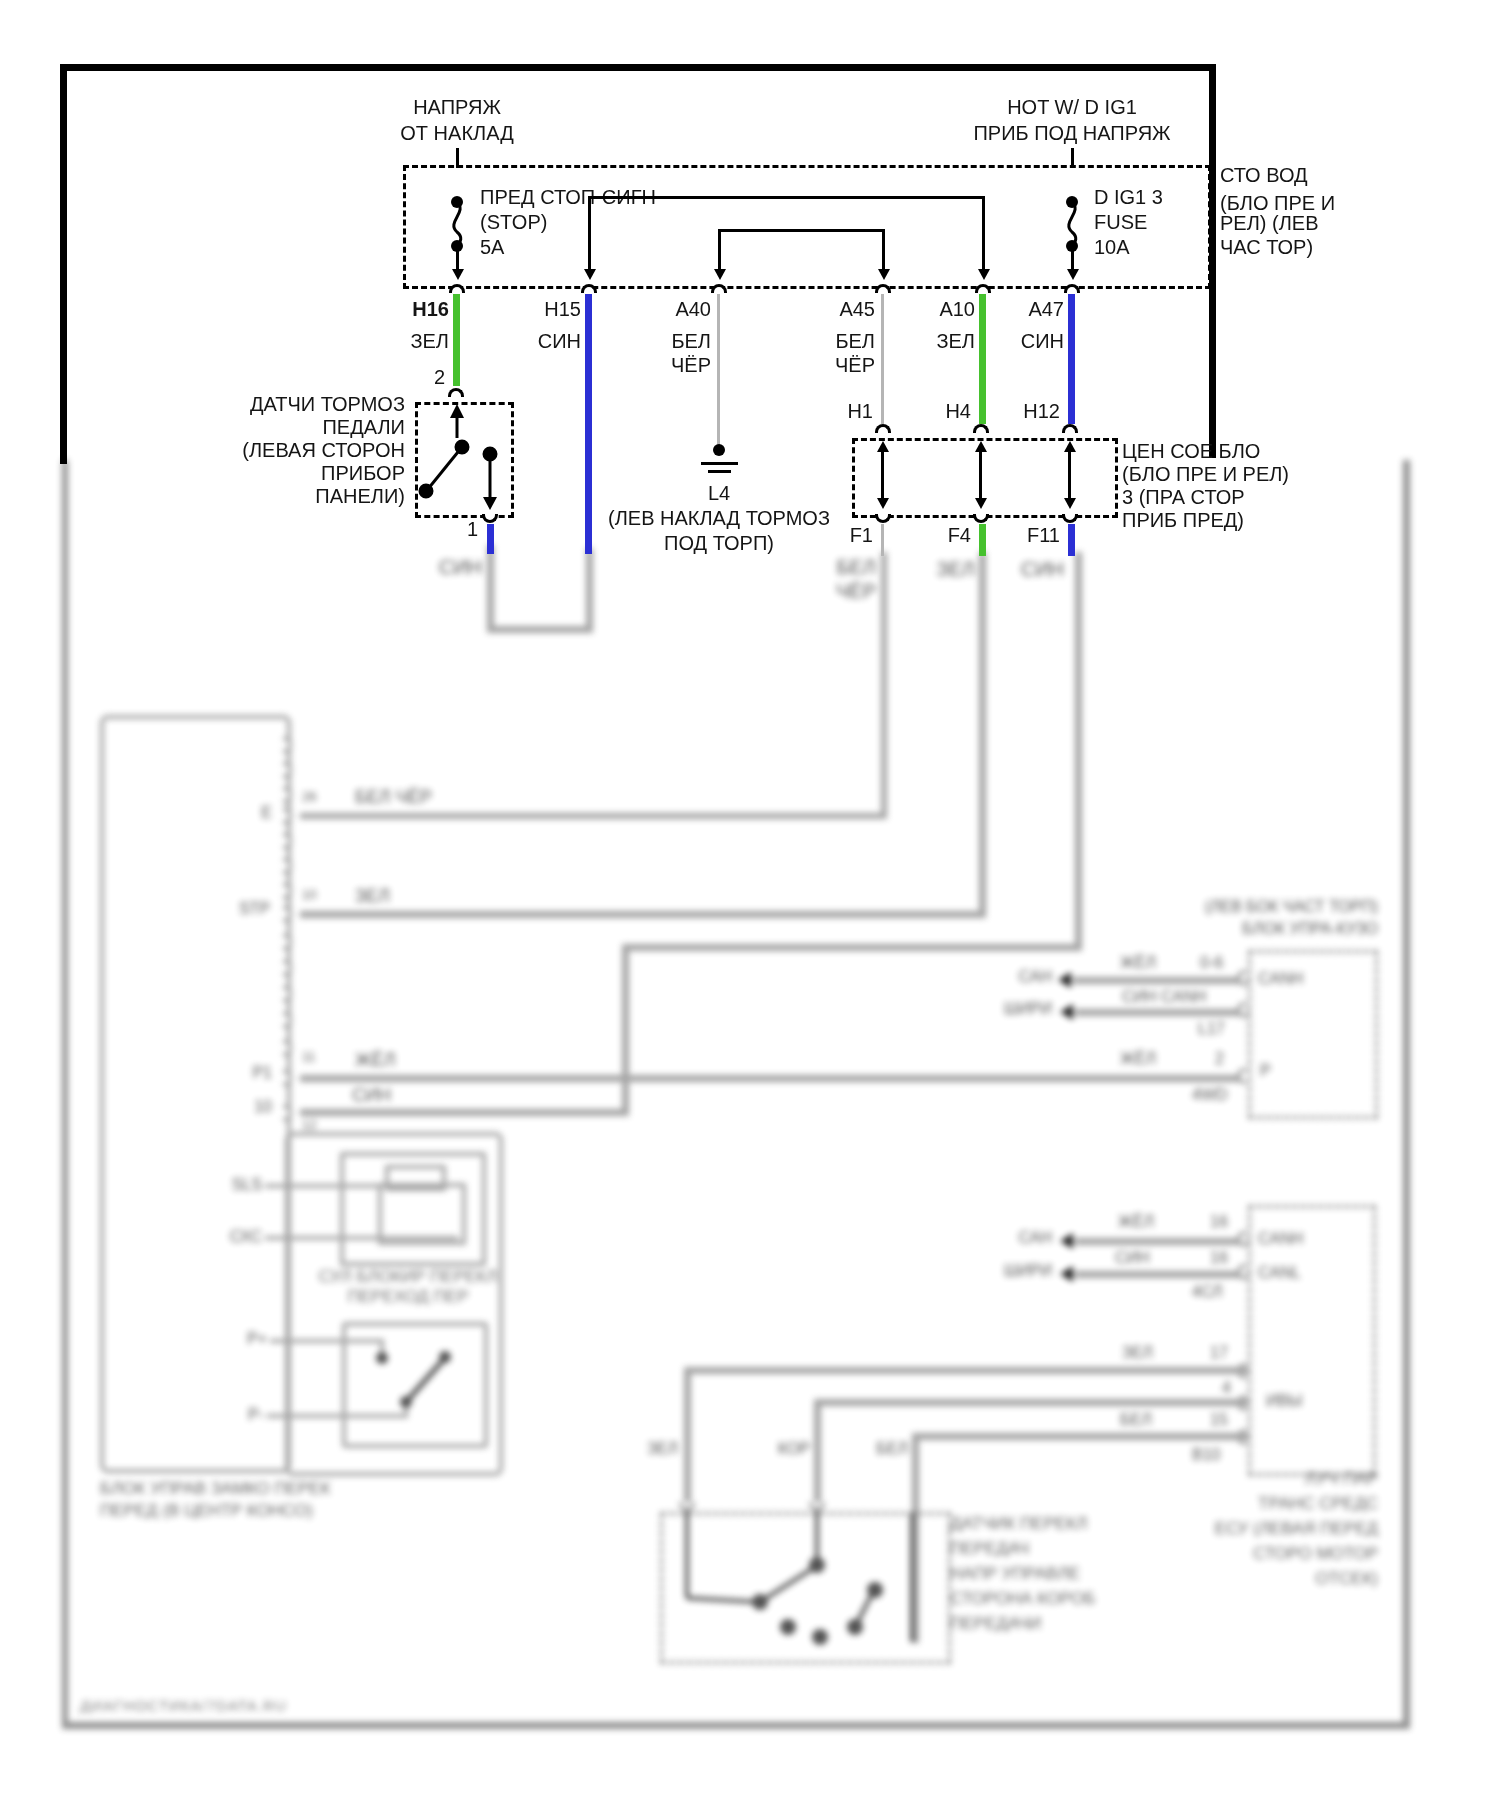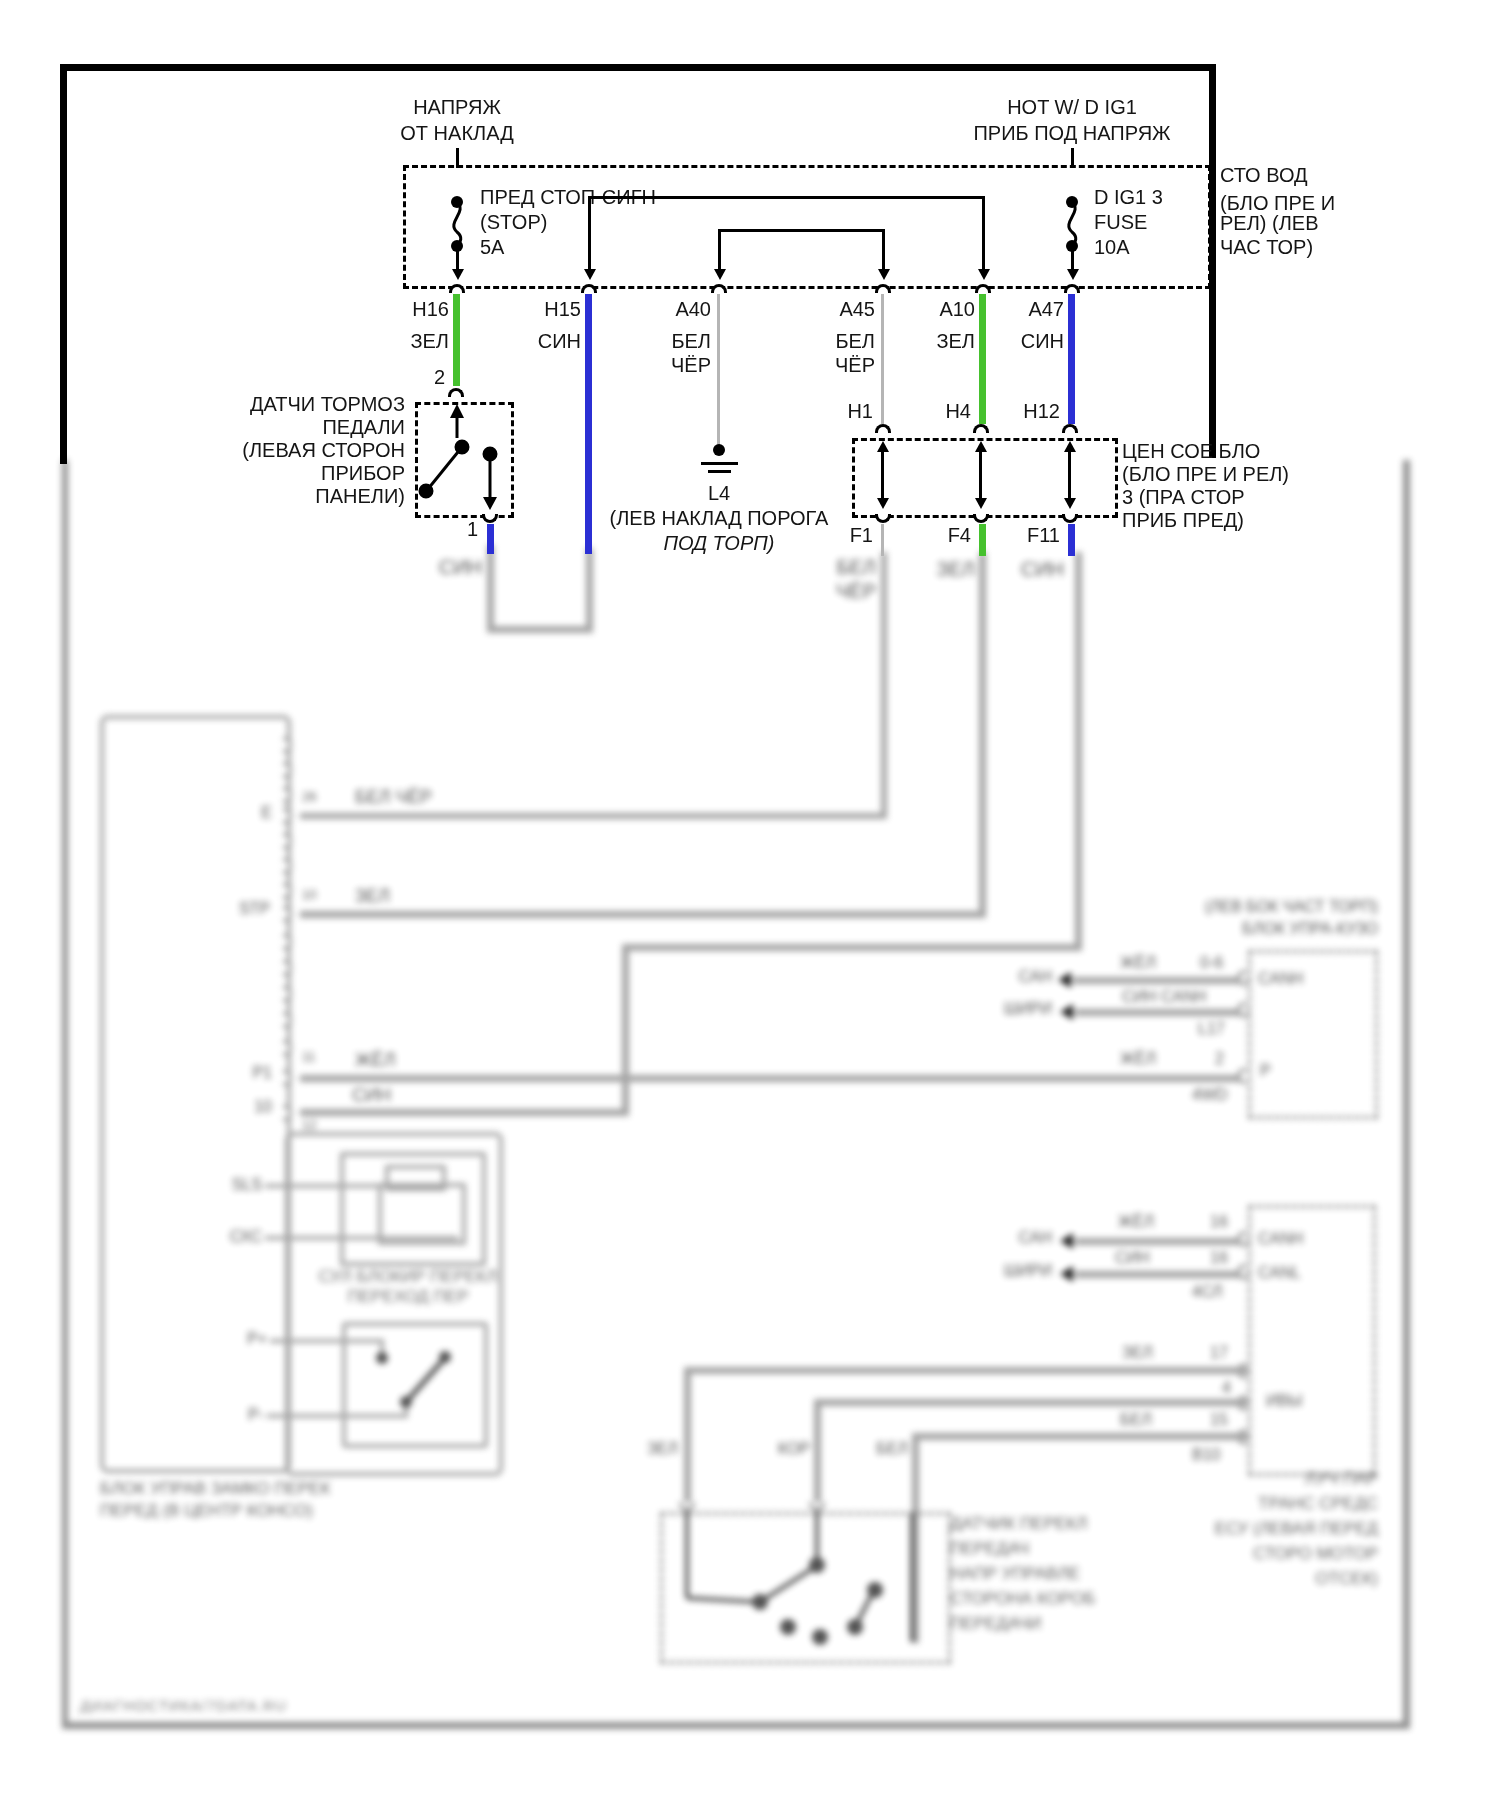"H16" div.lbl { font-weight: none -> bold }
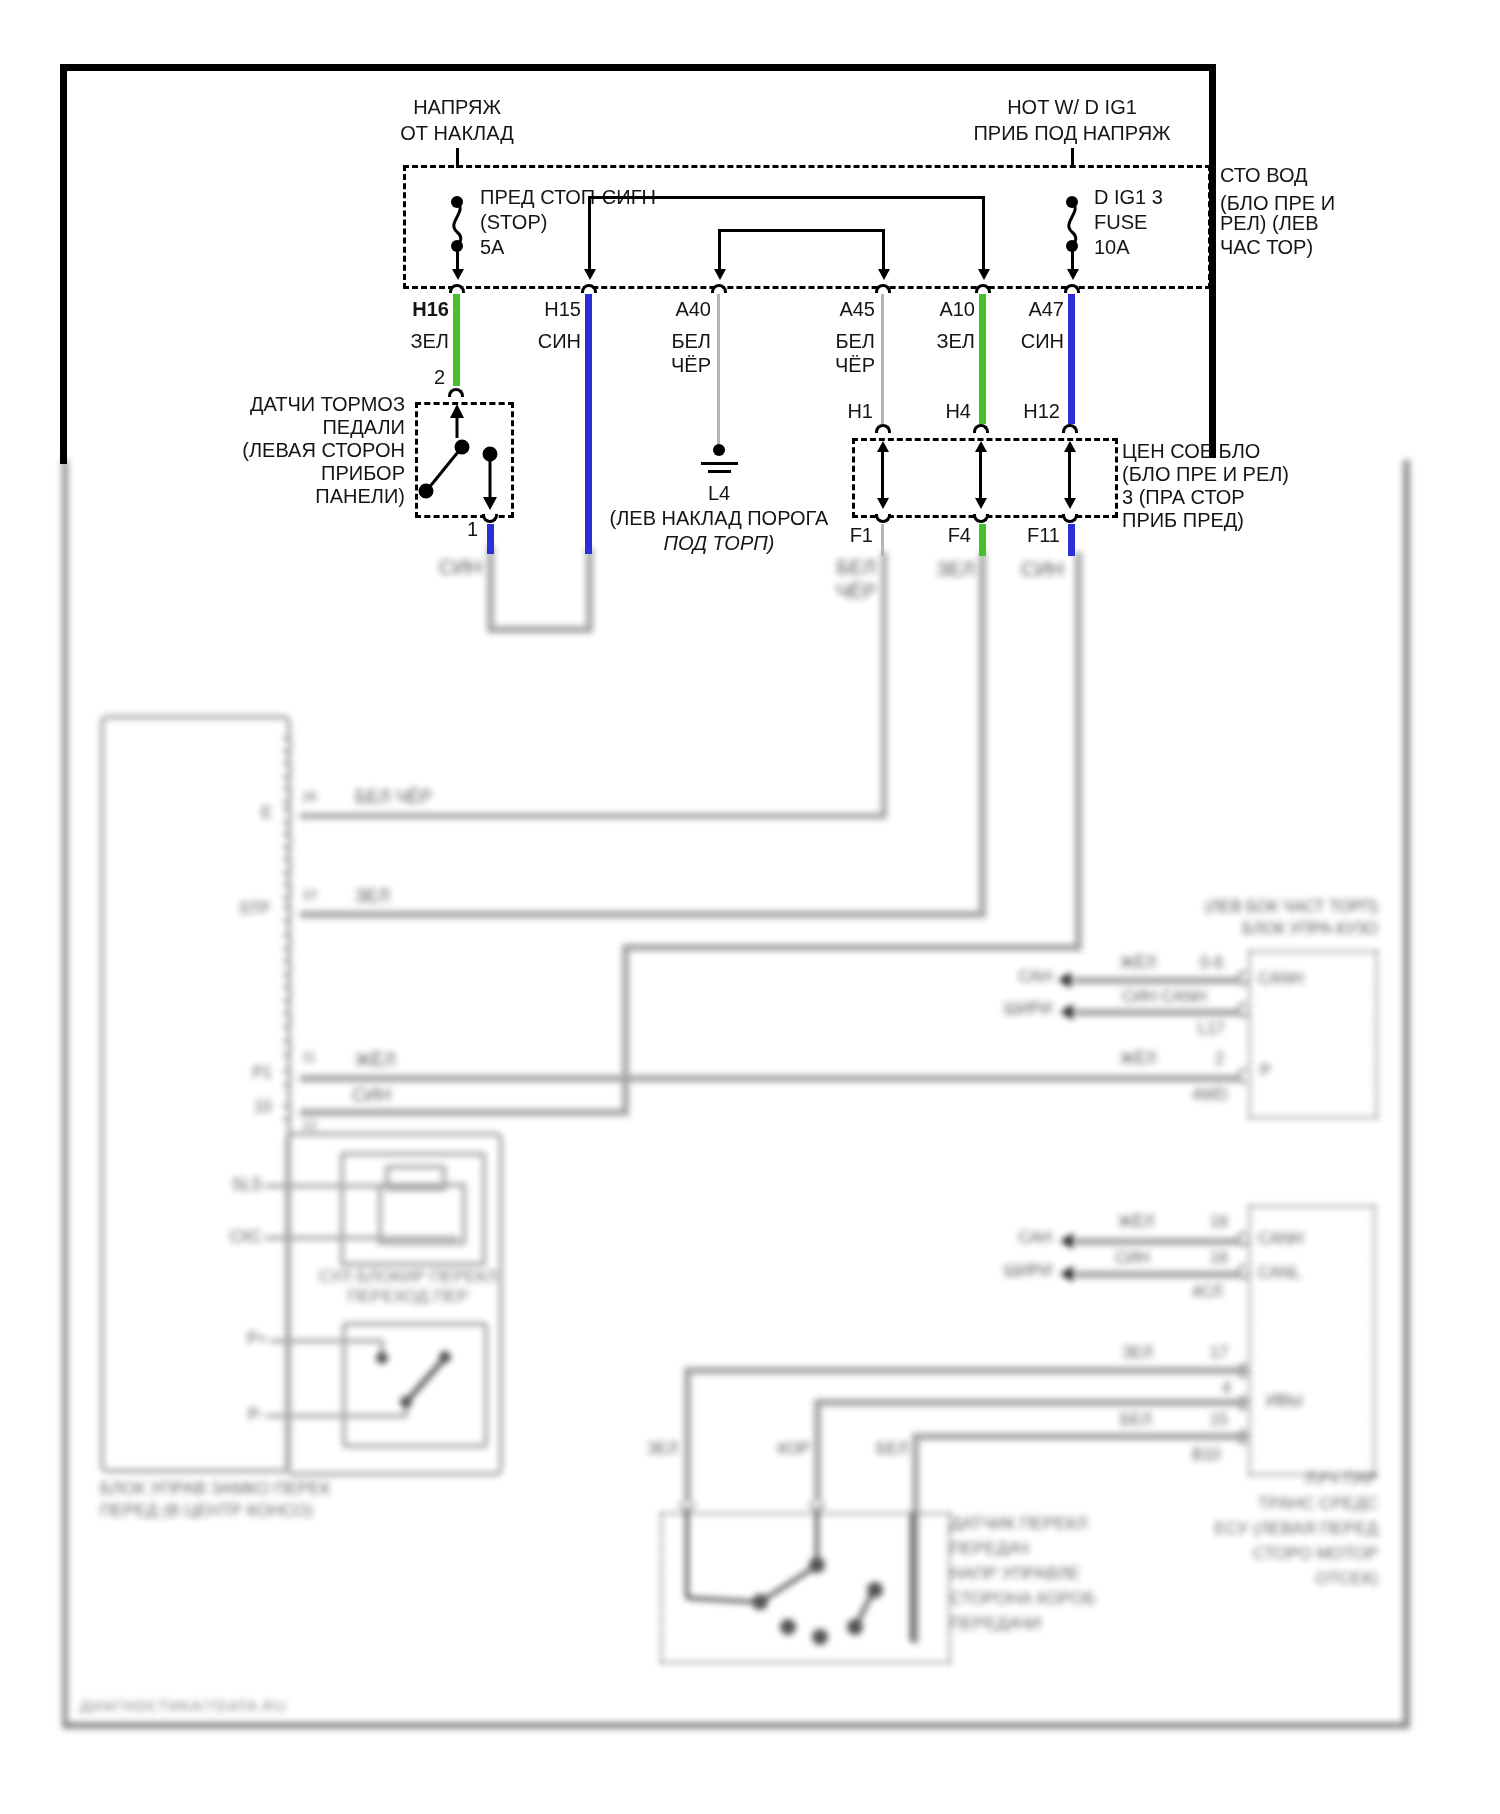"(ЛЕВ НАКЛАД ПОРОГА" div.lbl { text: ПОРОГА -> ТОРМОЗ }
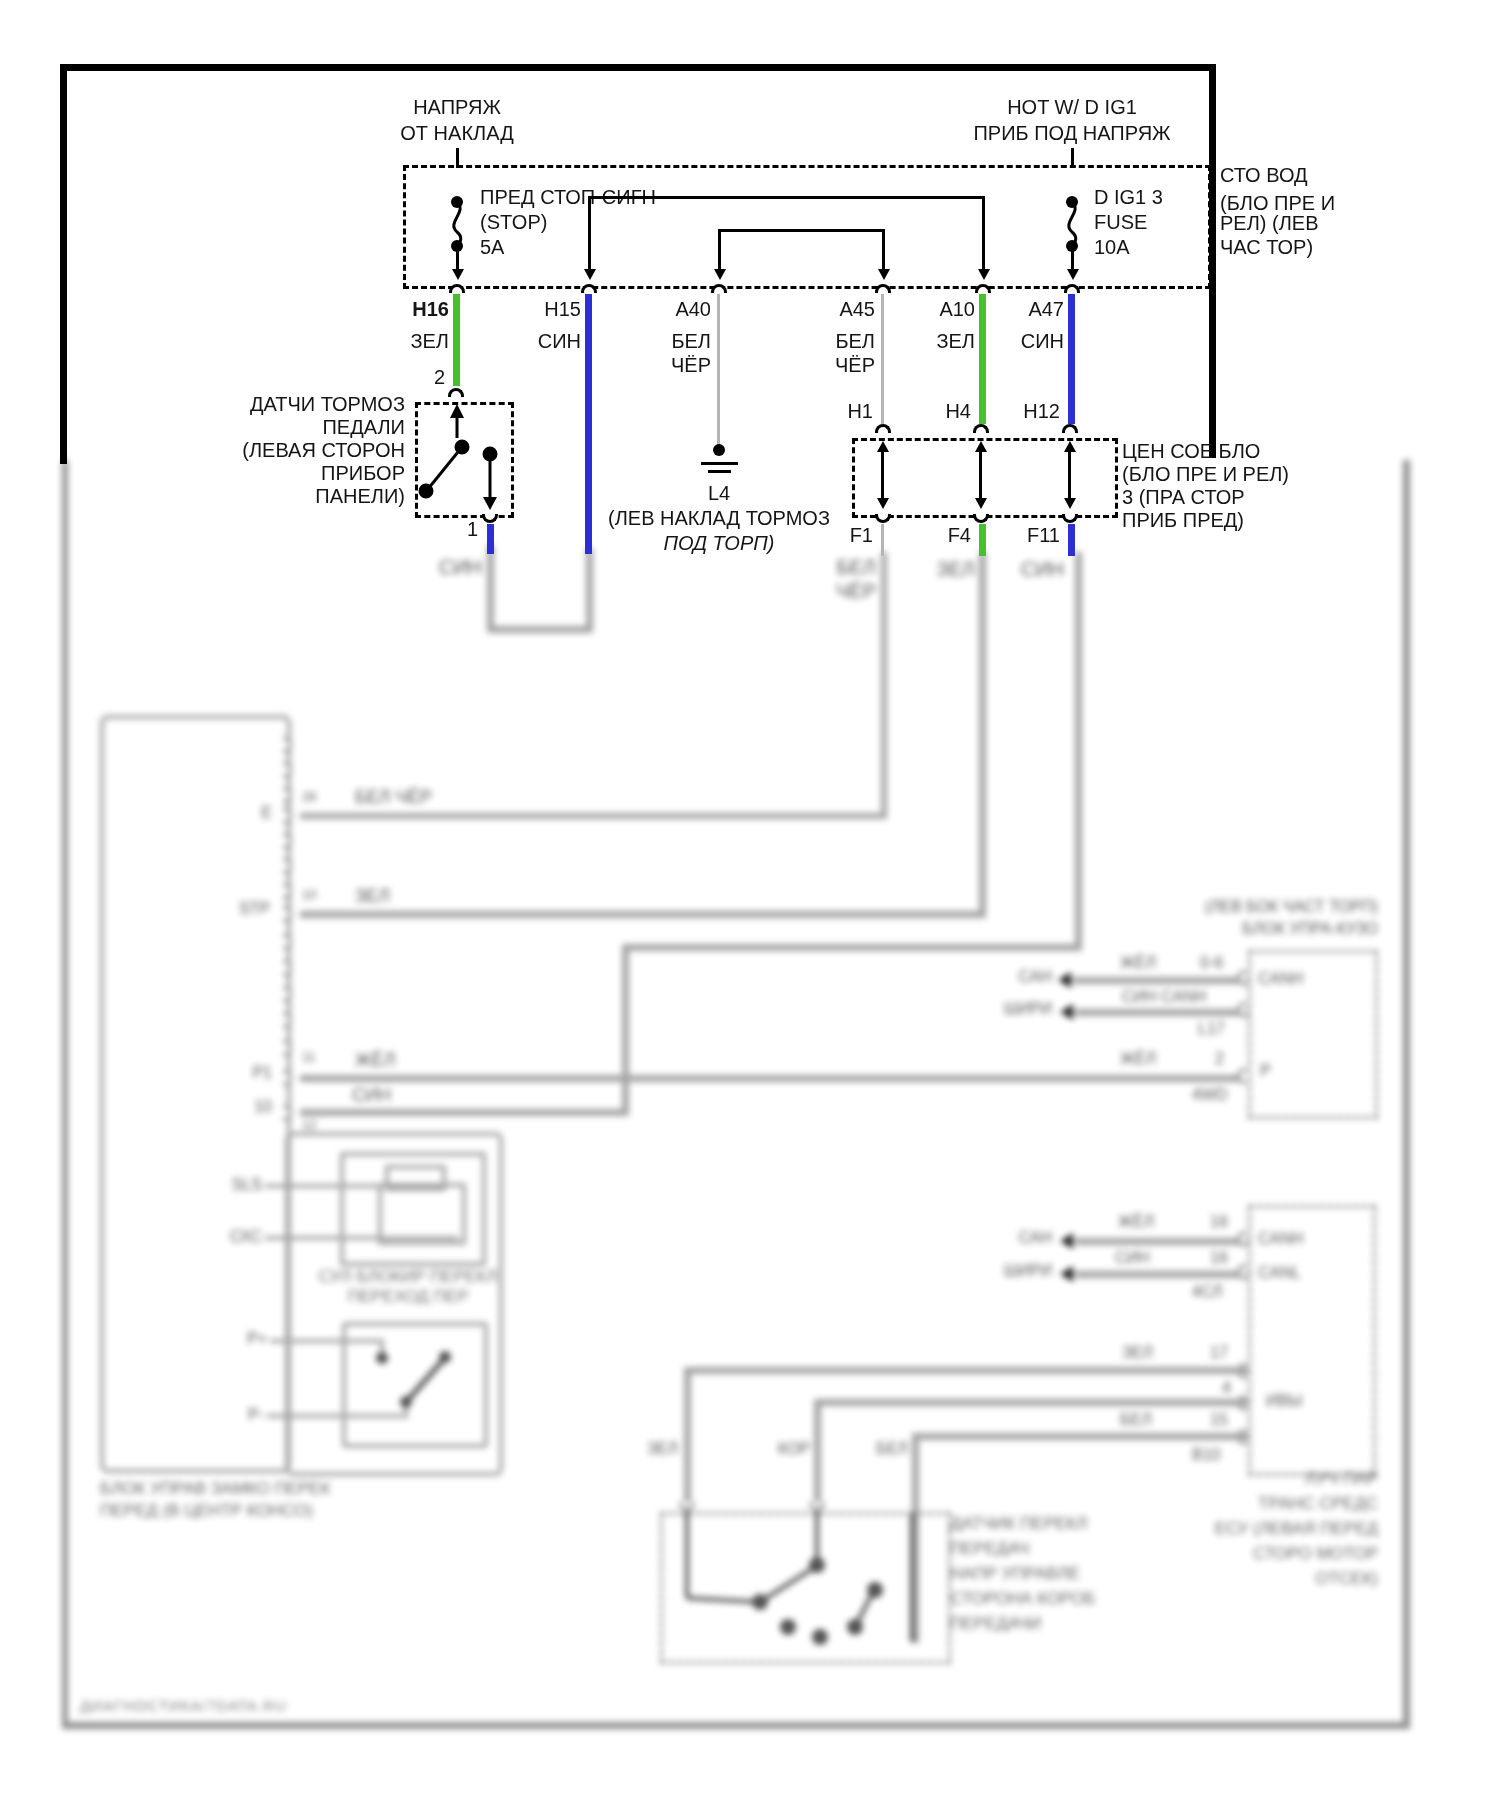"ПОД ТОРП)" div.lbl { font-style: italic -> none }
